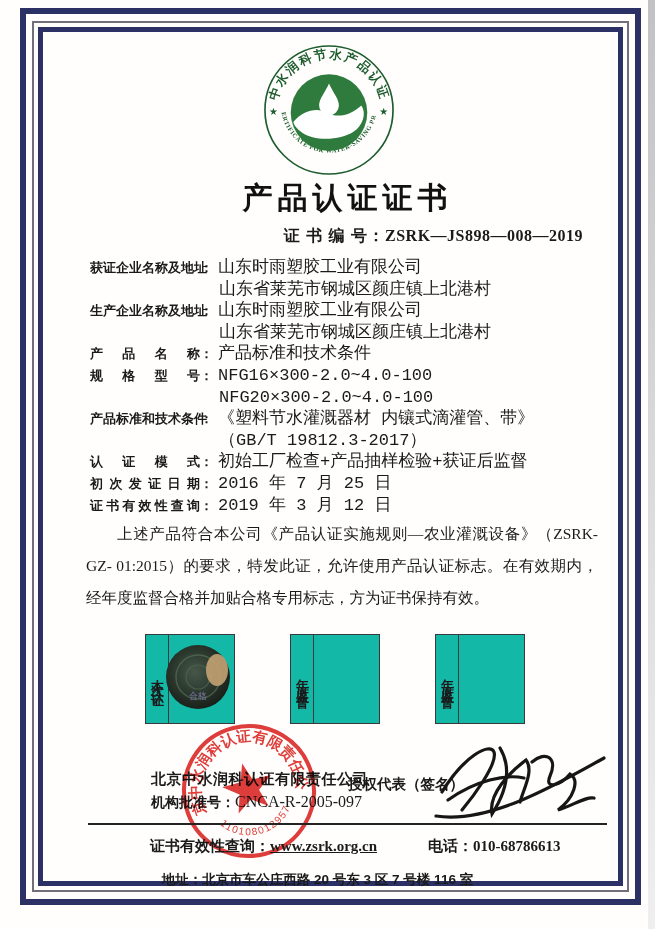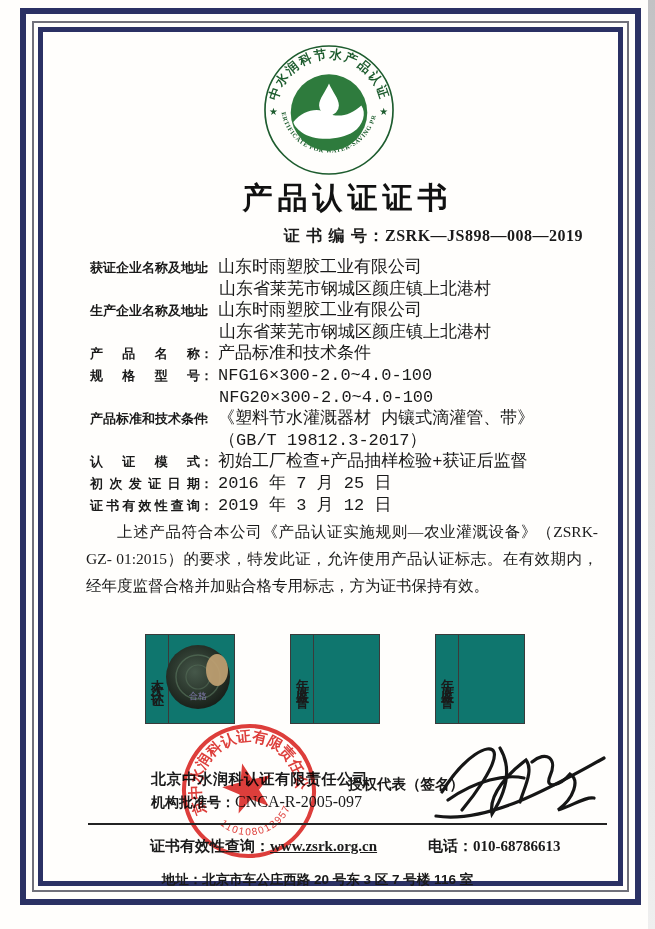"上述产品符合本公司《产品认证实施规则—农业灌溉设备》（ZSRK-GZ-" .para { line-height: 27px -> 32px }
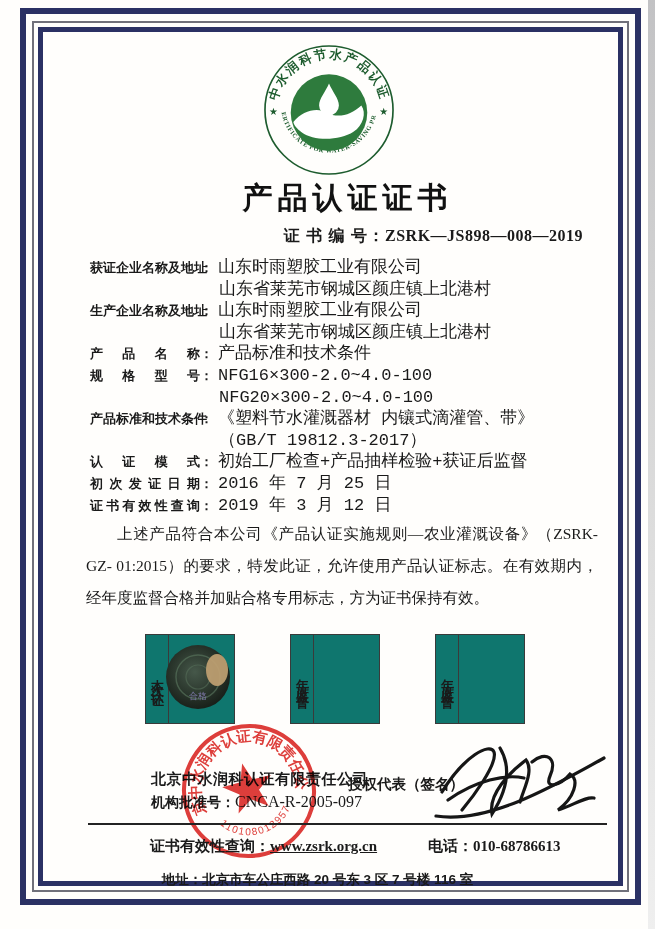"合格" .sbox { background: #0f766e -> #14b8a6 }
